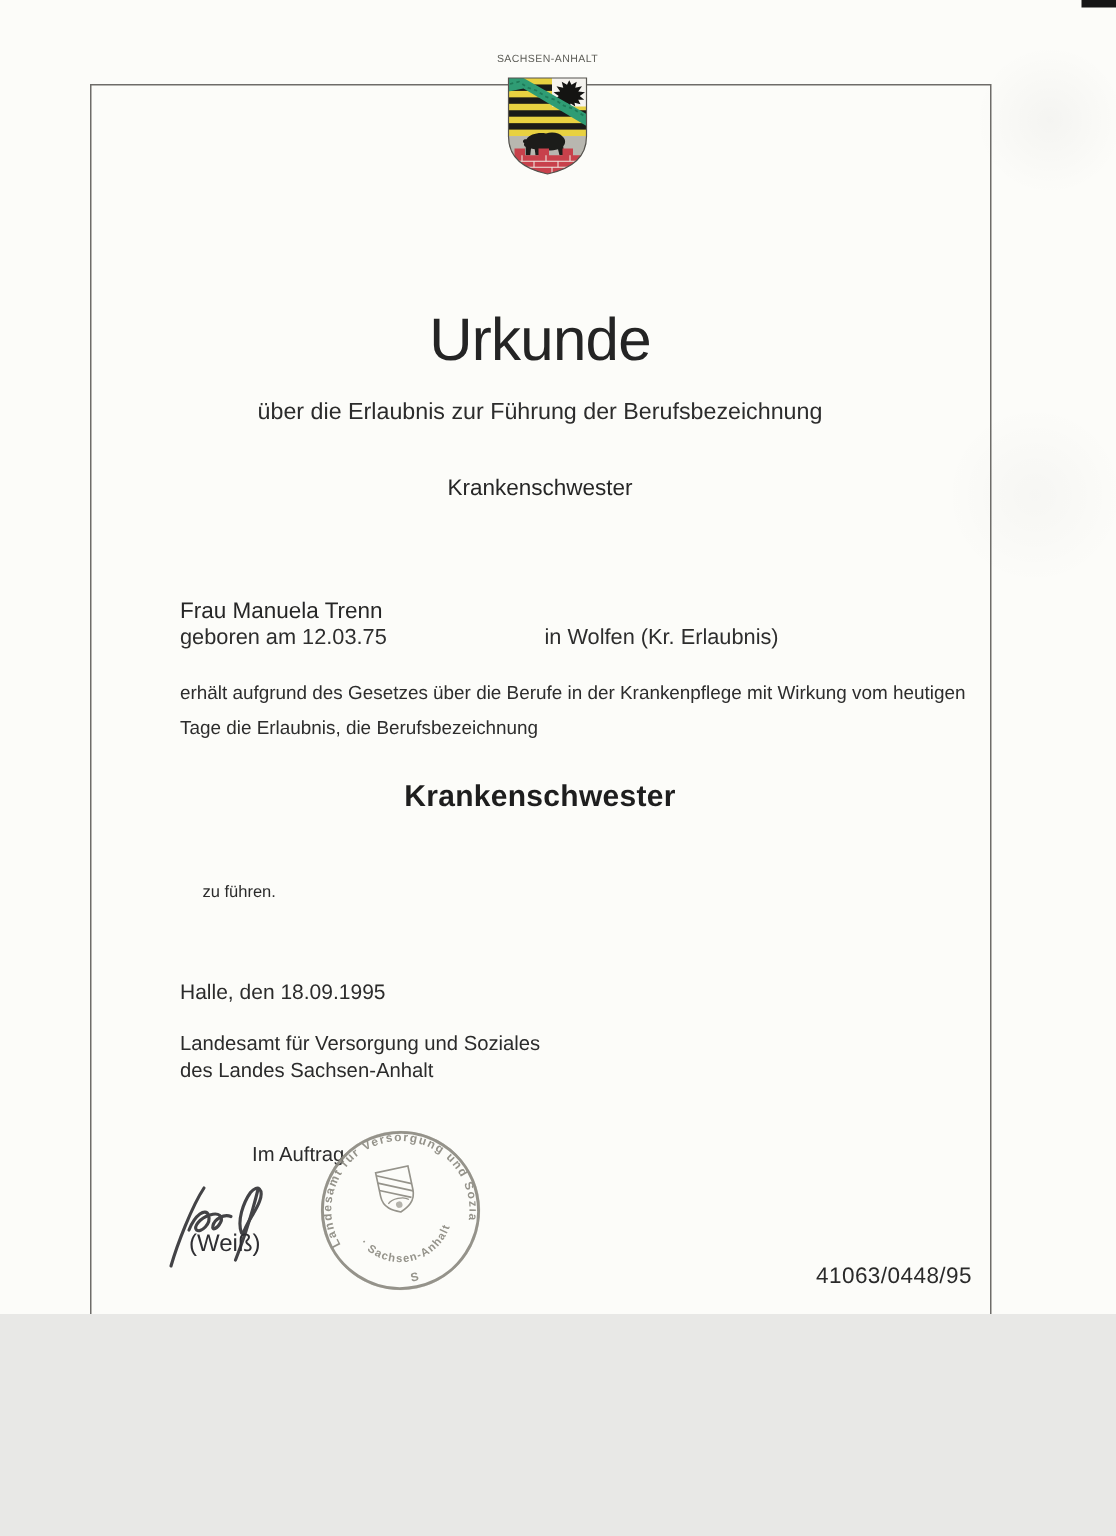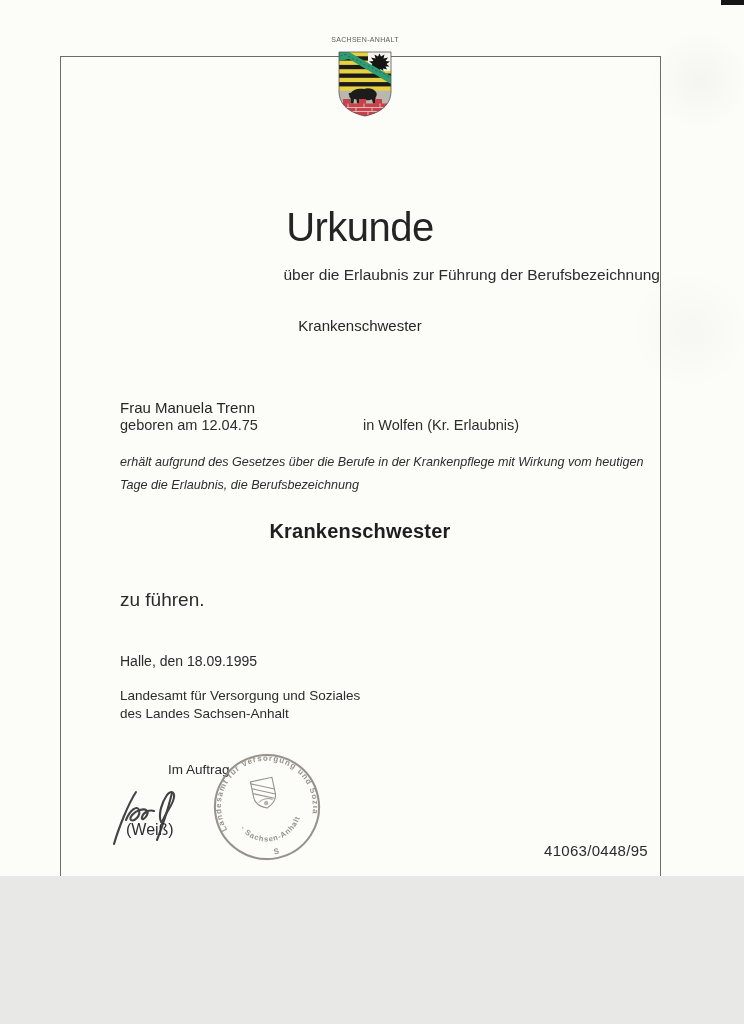"über die Erlaubnis zur Führung" .subtitle { text-align: right -> center }
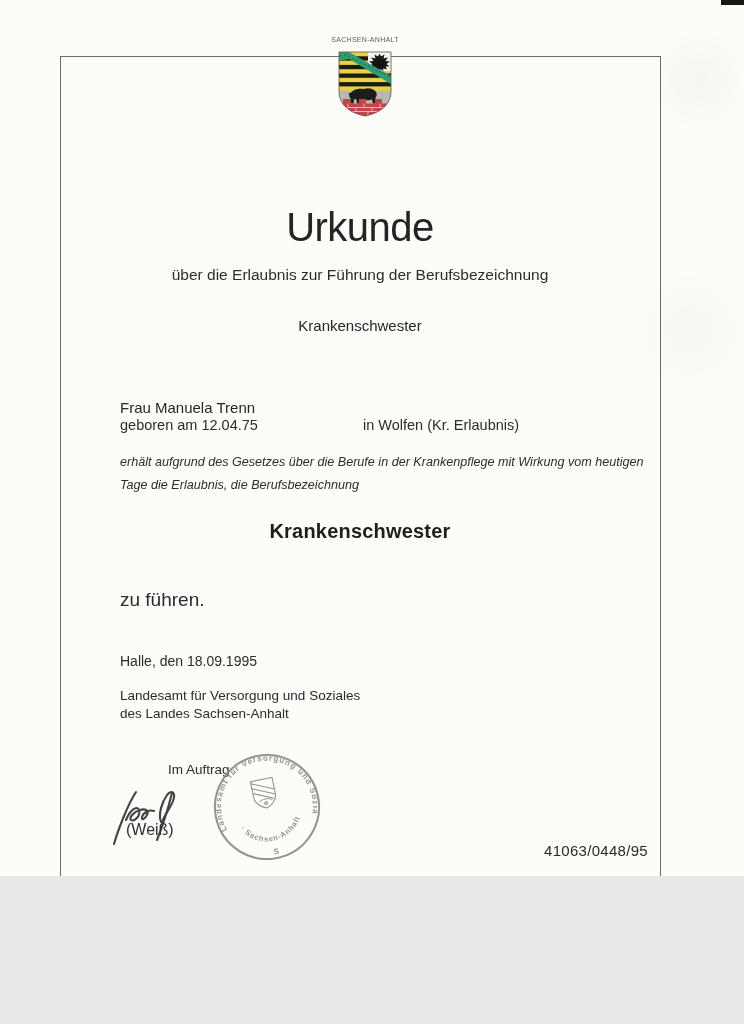"geboren am 12.04.75" span { text: 12.04.75 -> 12.03.75 }
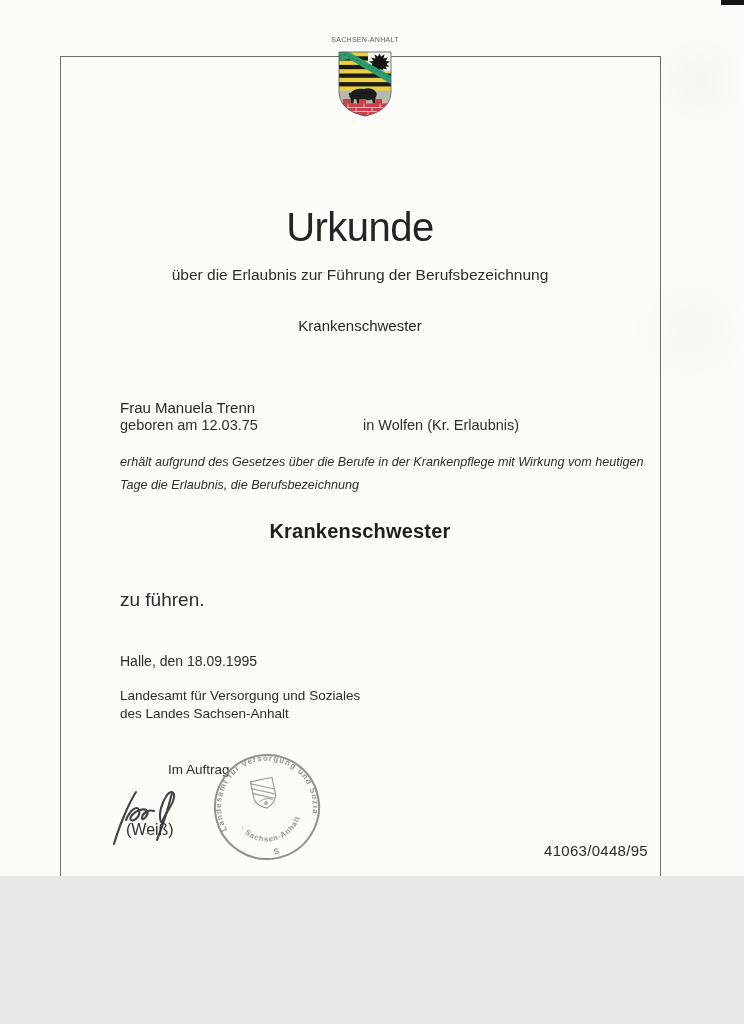"erhält aufgrund des Gesetzes über" .body-par { font-style: italic -> none }
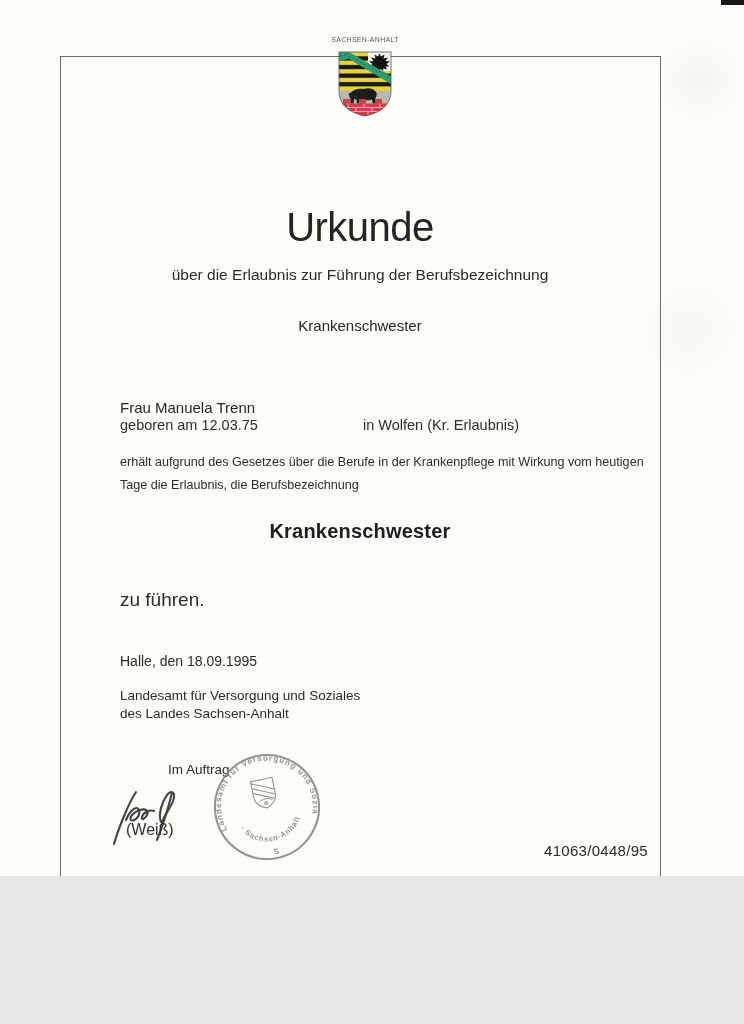"zu führen." .closing { font-size: 19px -> 11px; left: 120px -> 135px }
